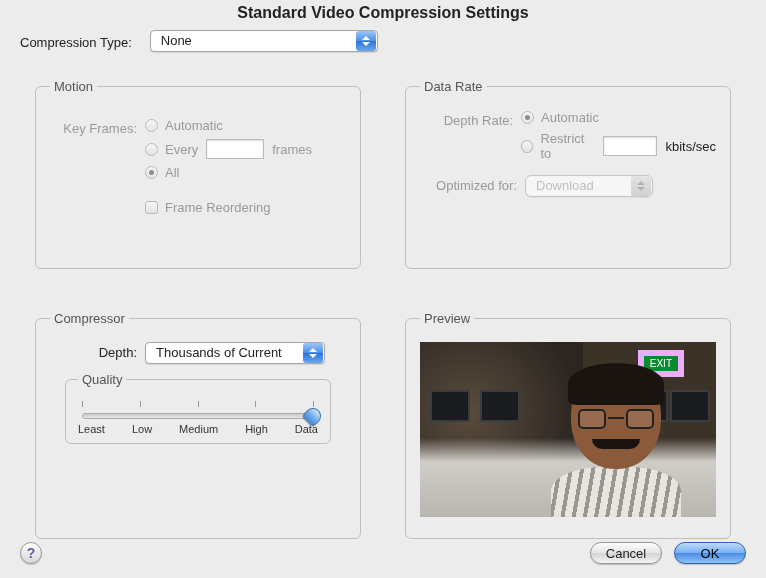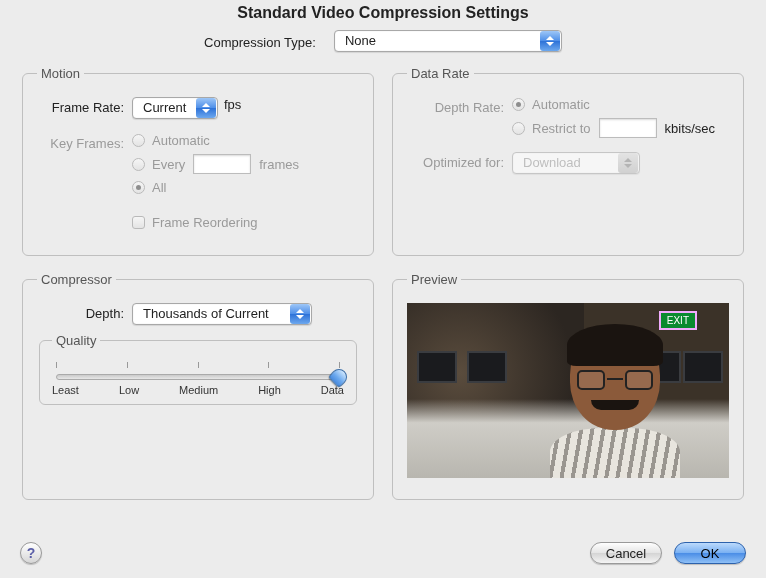"Compression Type:" .row-top { justify-content: center -> none }
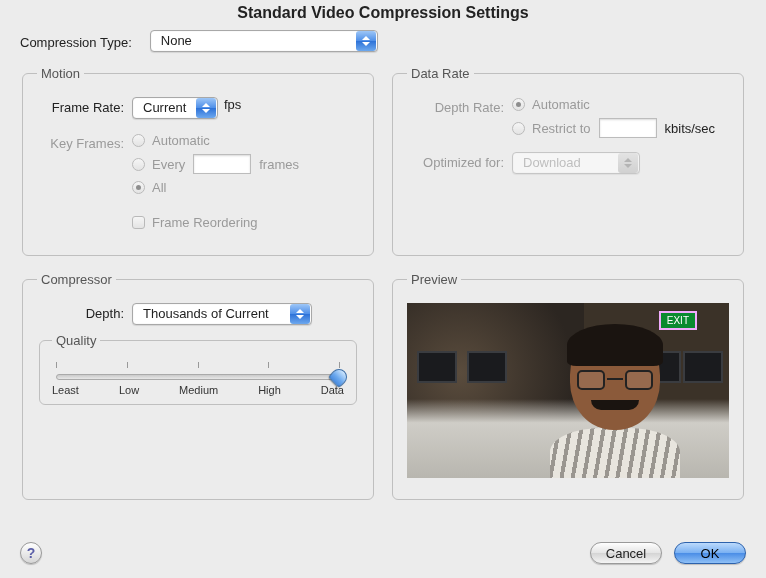"Motion" fieldset { margin: 2px -> 15px }
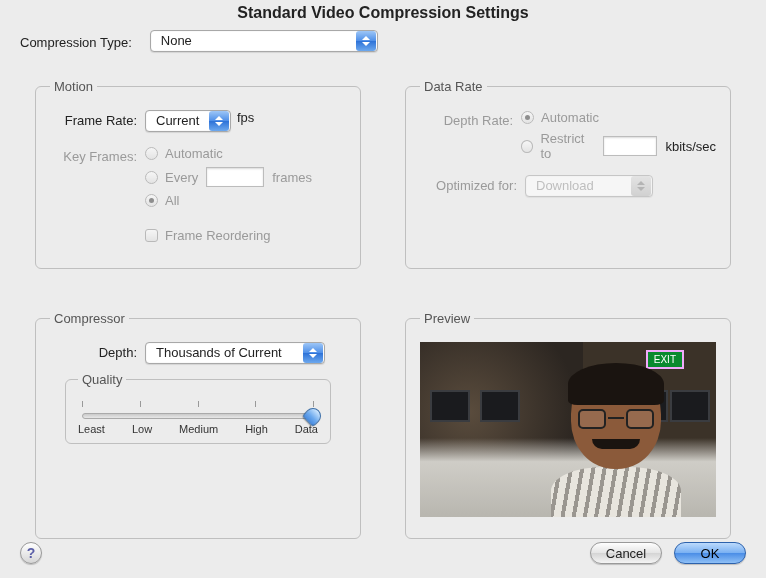"Frame Rate:" div.form-row { html: <div> <span>Frame Rate:</span> <div> <span>Current</span> <span></span> <span> <span></span> <span></span> </span> </div> <span>fps</span> </div> -> none }
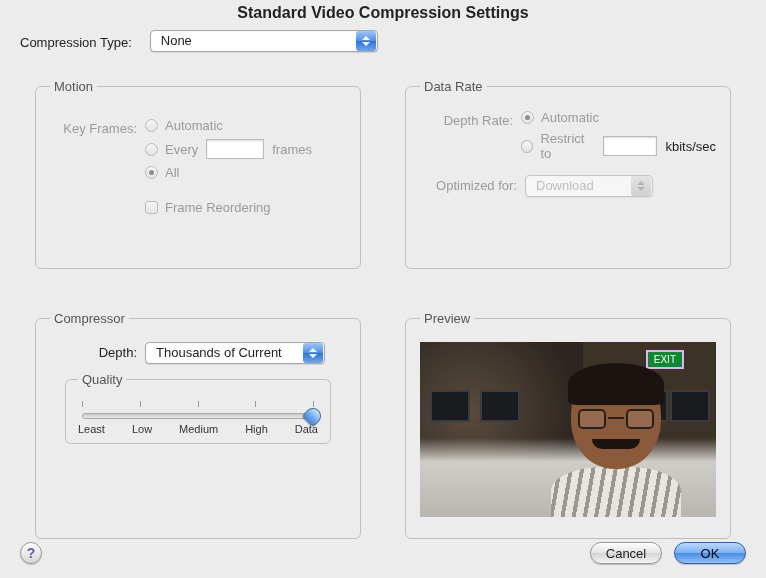"Download" .sel-disabled { border-radius: none -> 6px }
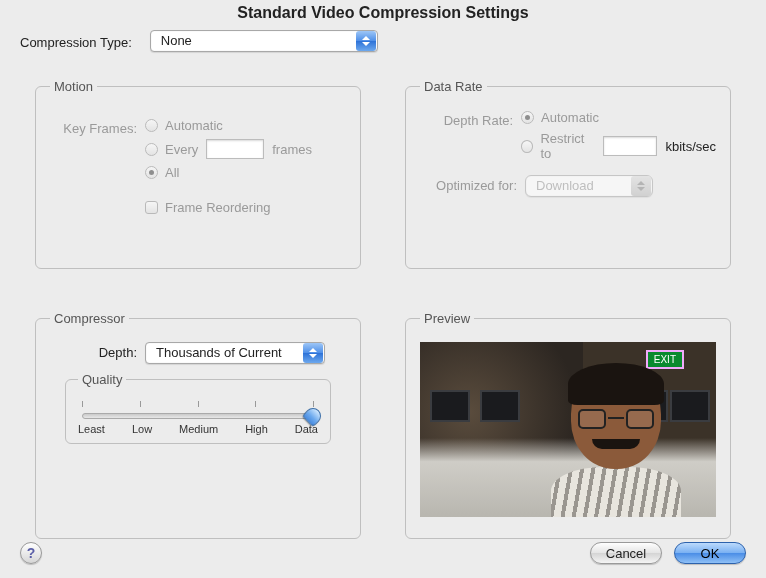"EXIT" .preview-box .exit { border: 2px solid #f0abfc -> 6px solid #f0abfc }
